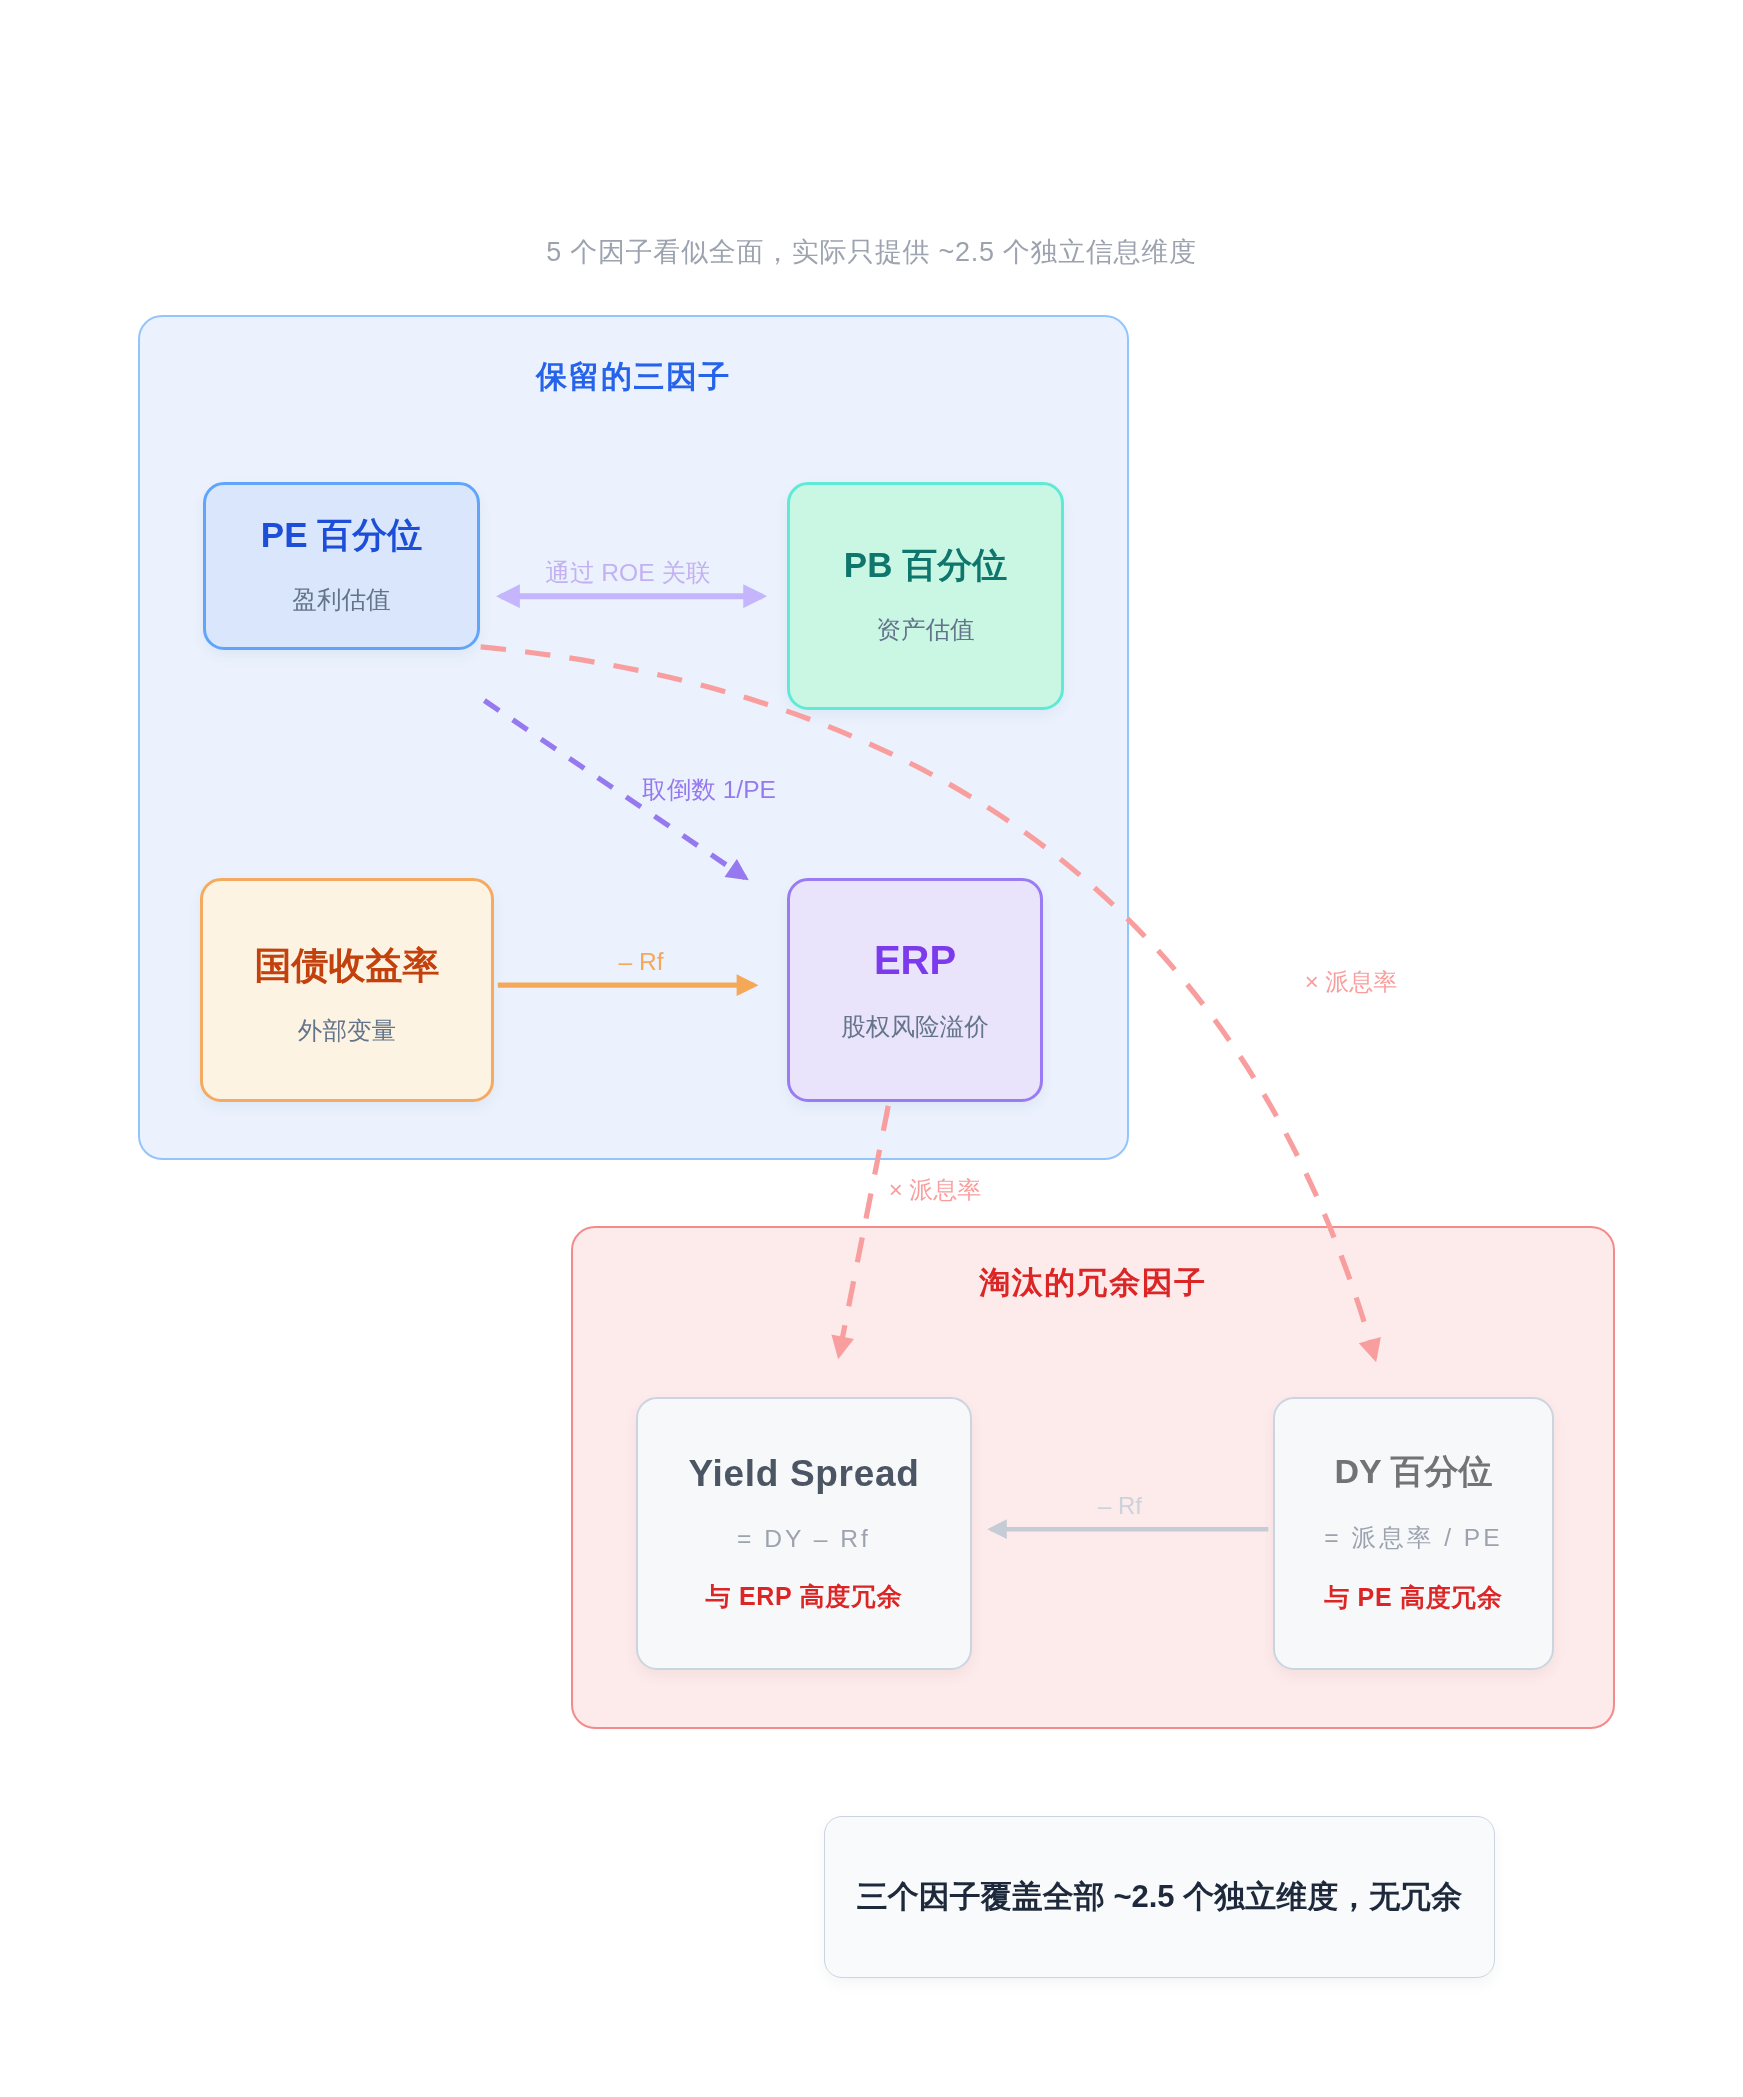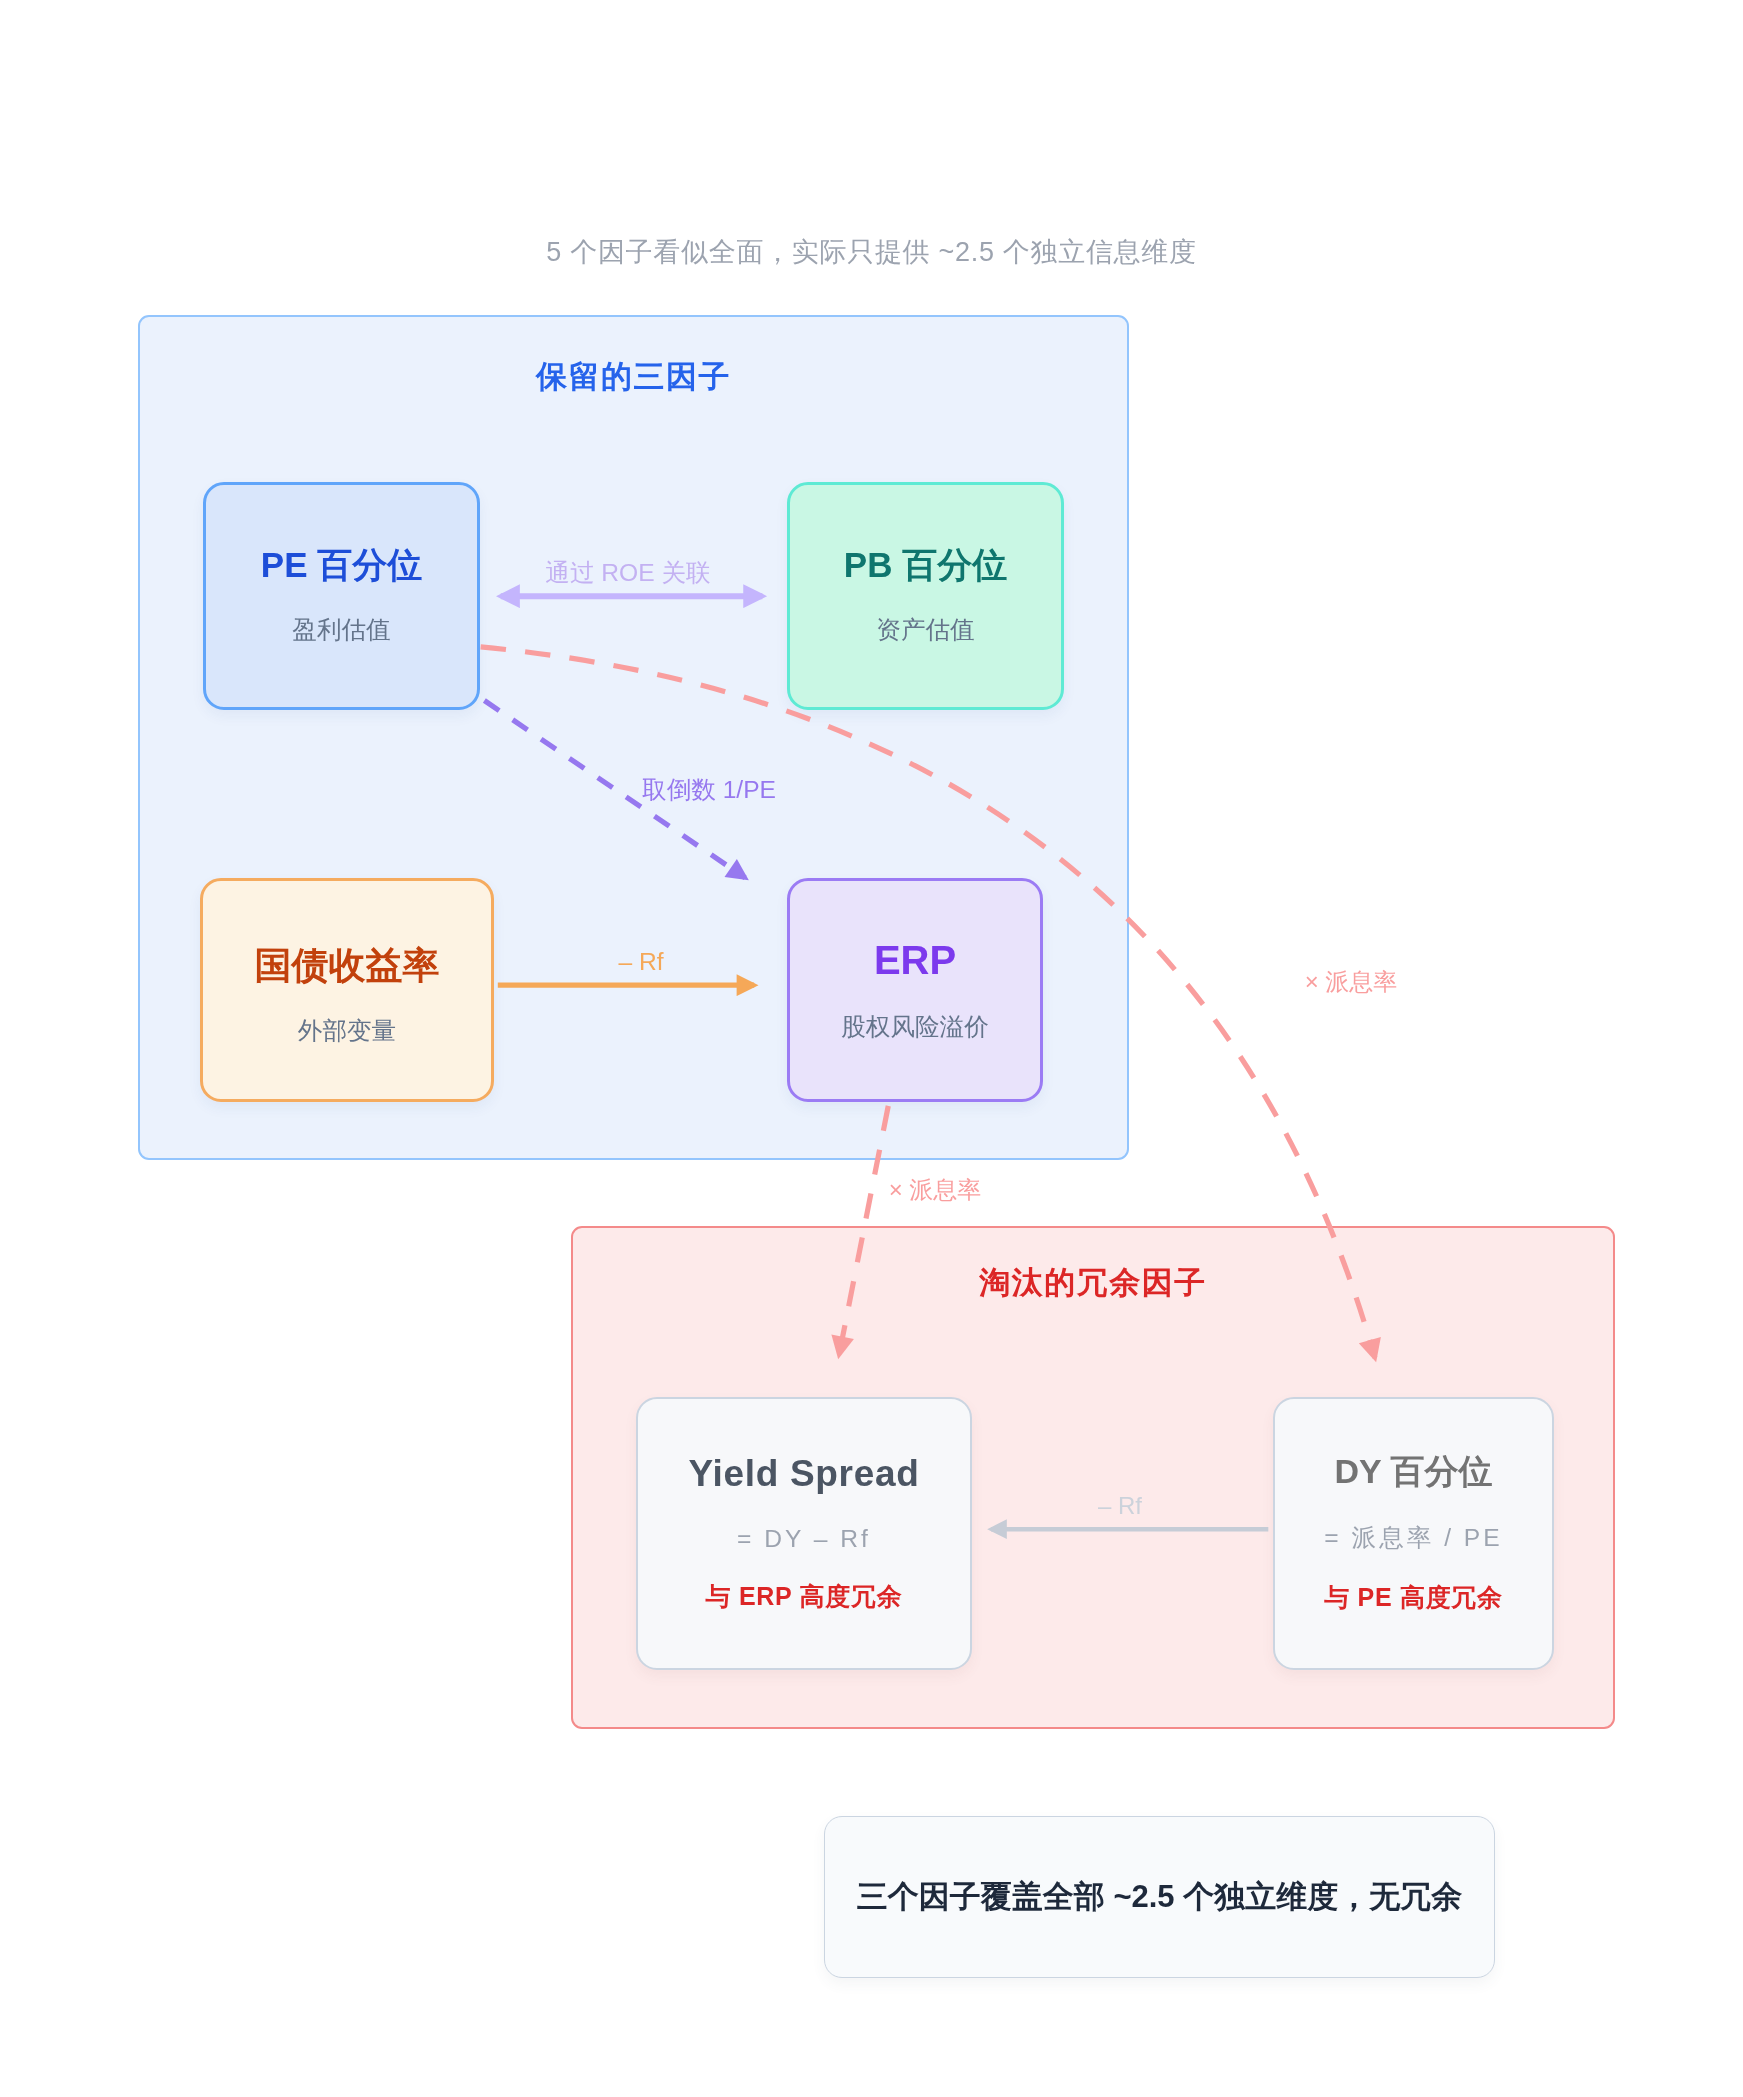"保留的三因子" .group { border-radius: 11px -> 24px }
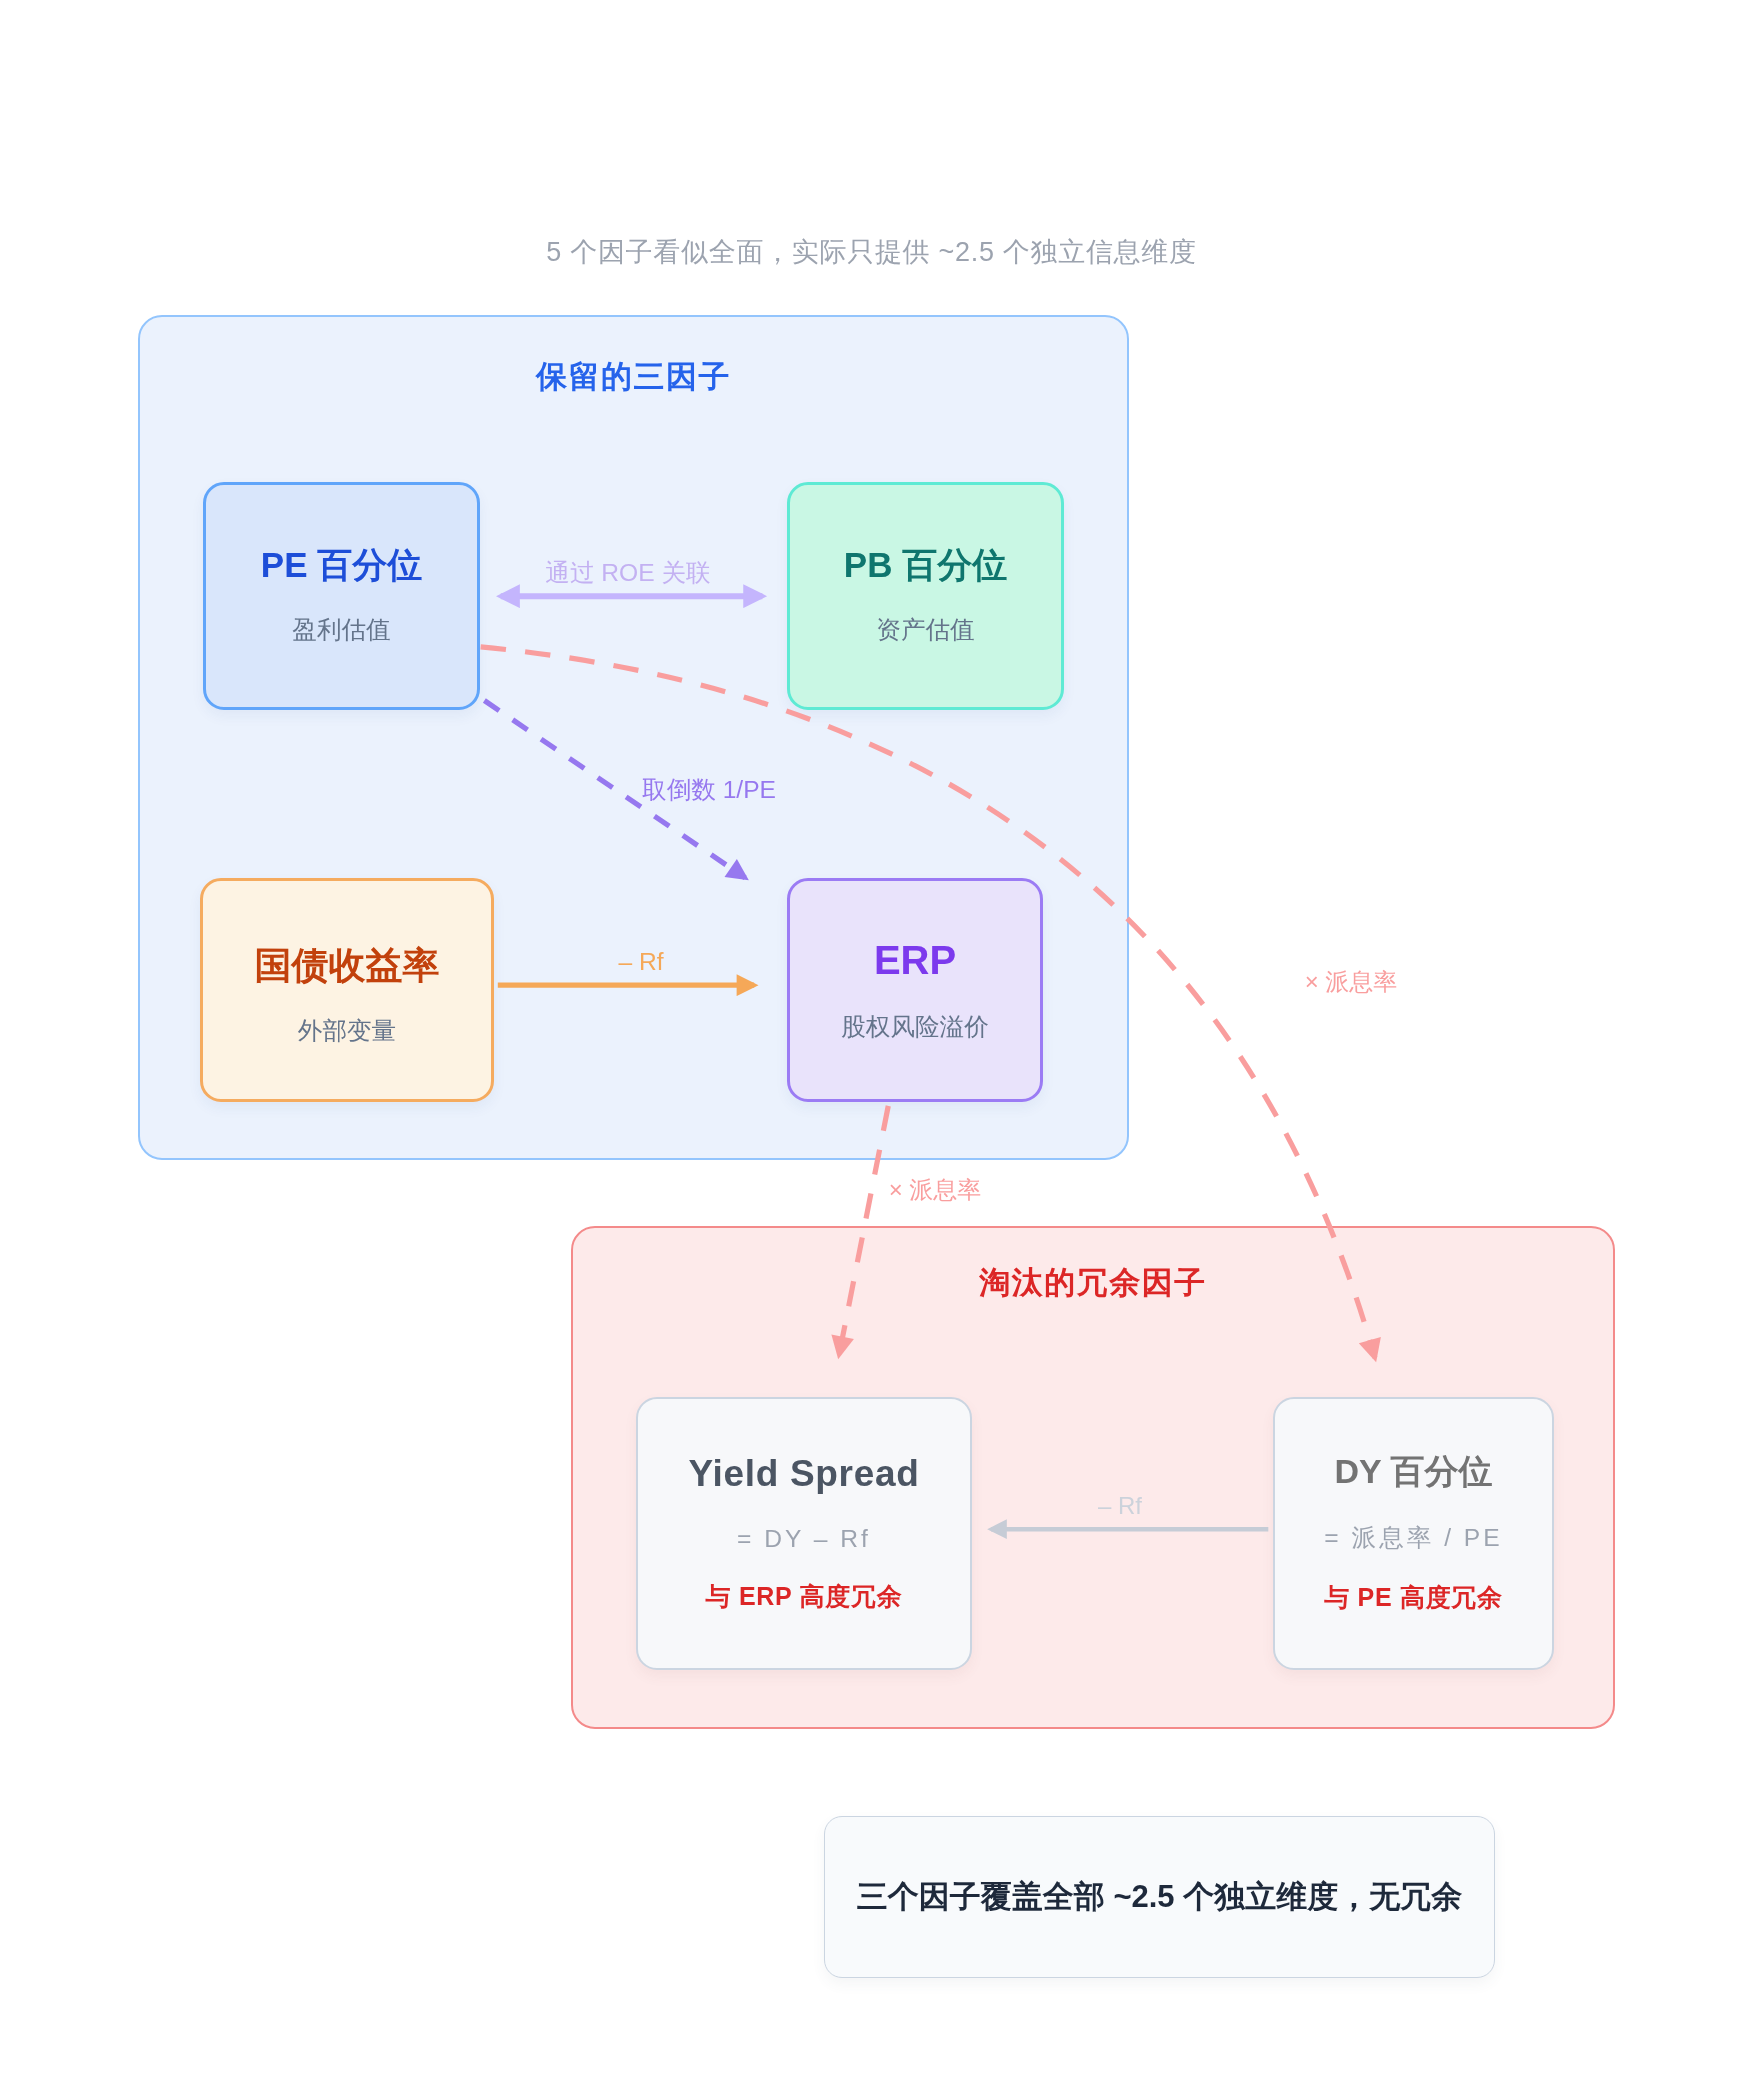"PE 百分位" .card-pe { height: 228px -> 168px }
